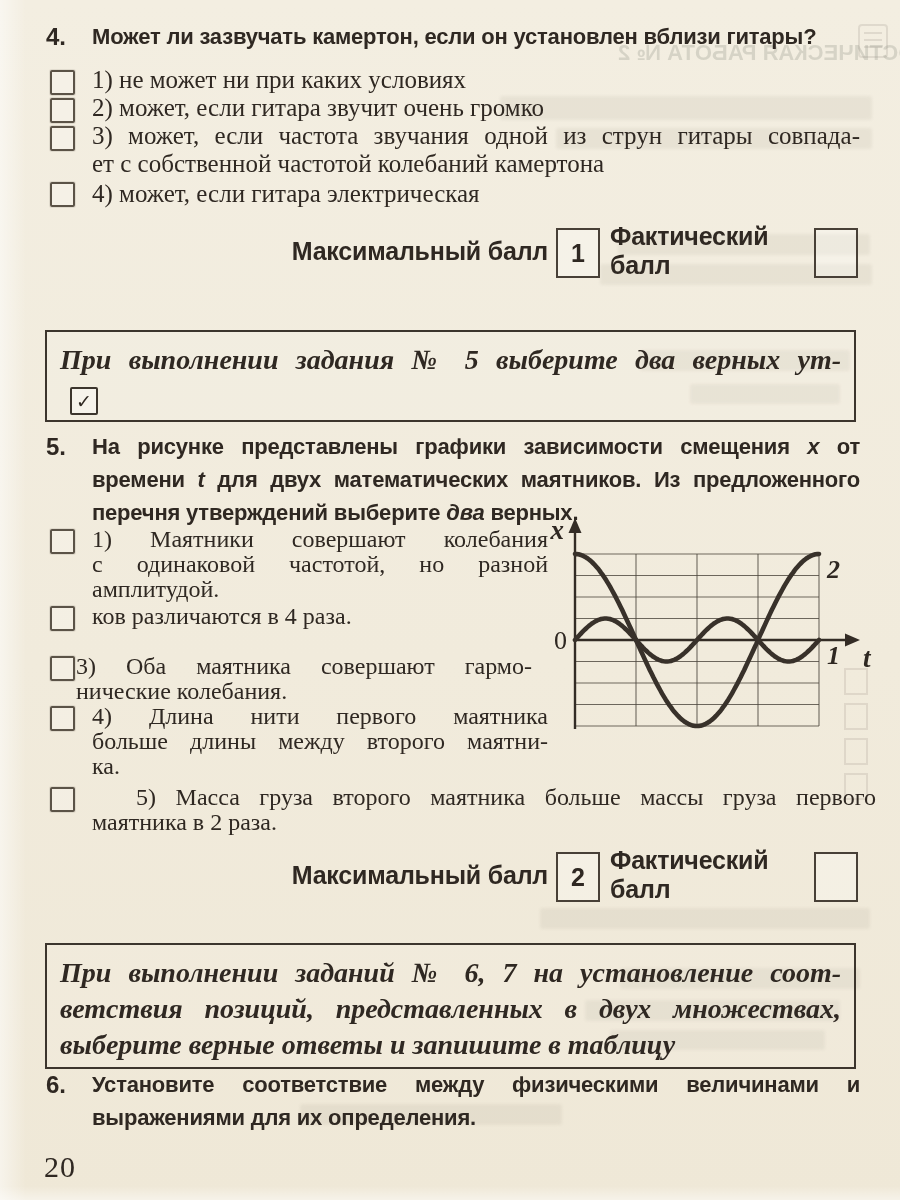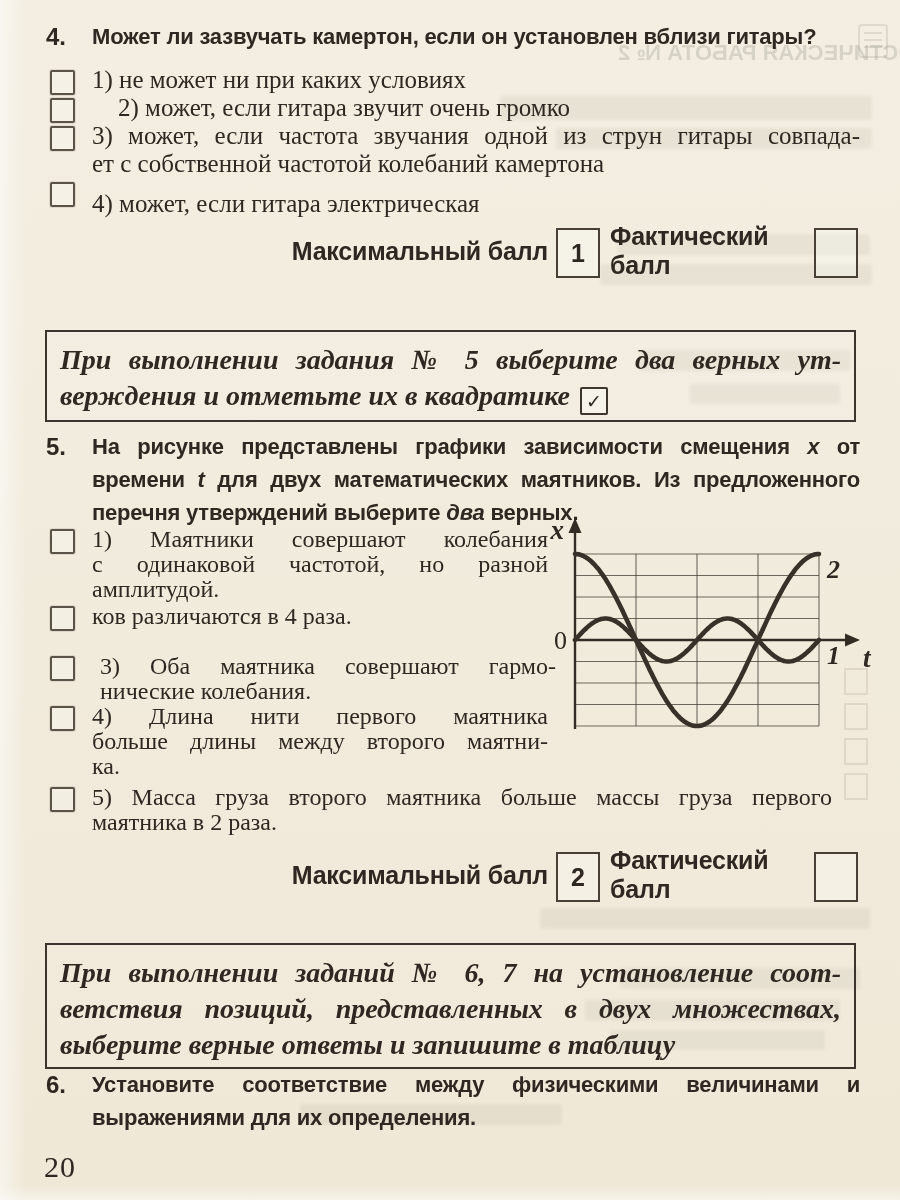"2) может, если гитара звучит" div.optlines { margin-left: 26px -> none }
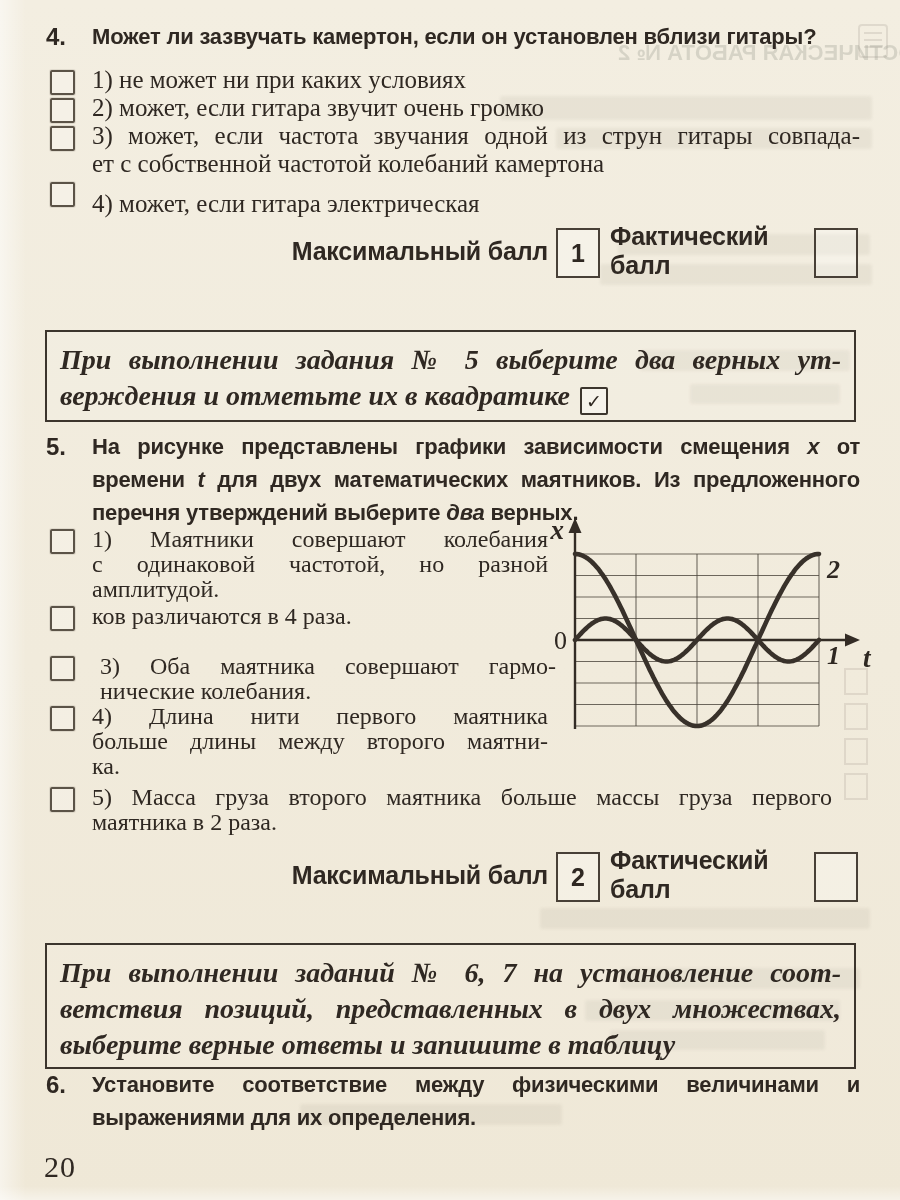"4) может, если гитара электрическая" div.optlines { top: 190px -> 180px }
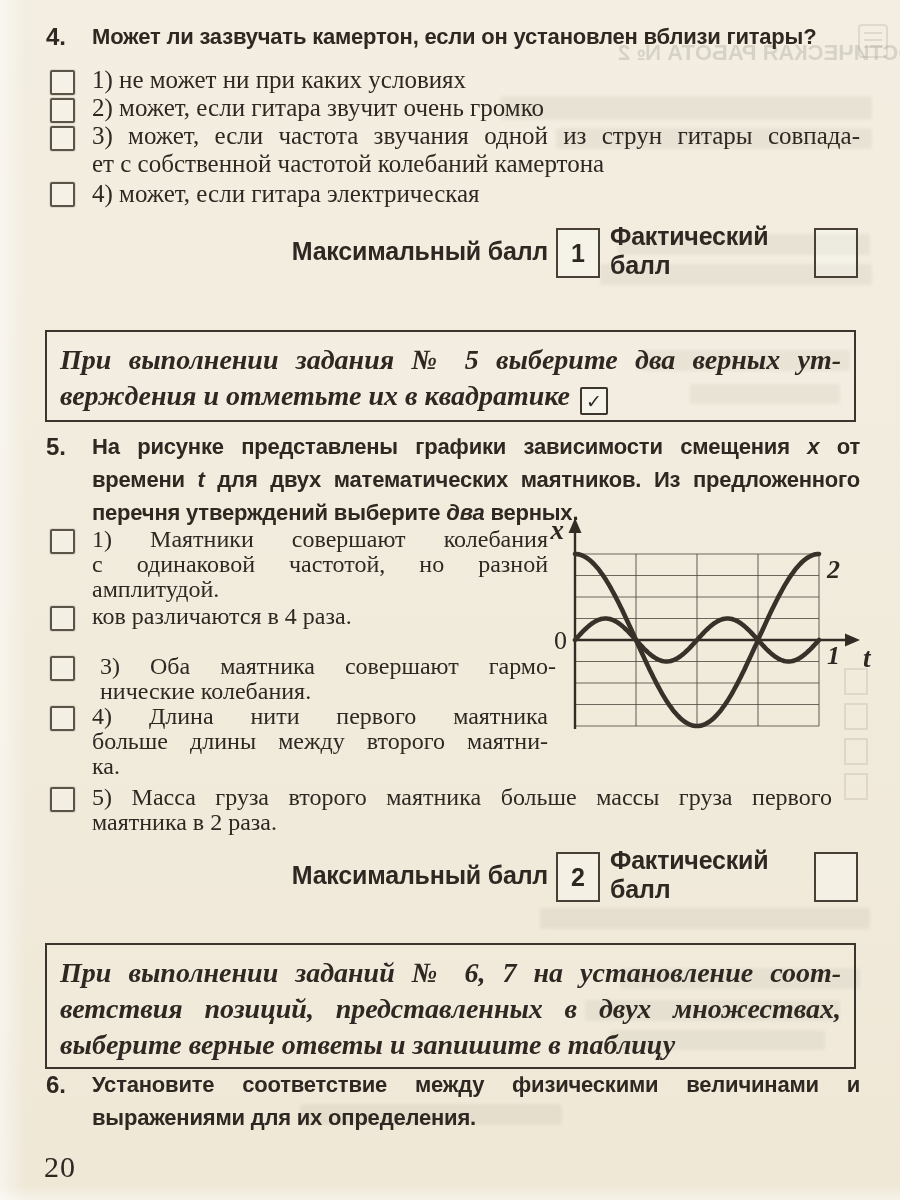"верждения и отметьте их в" span { html: <span>верждения и отметьте их в квадратике</span> -> none }
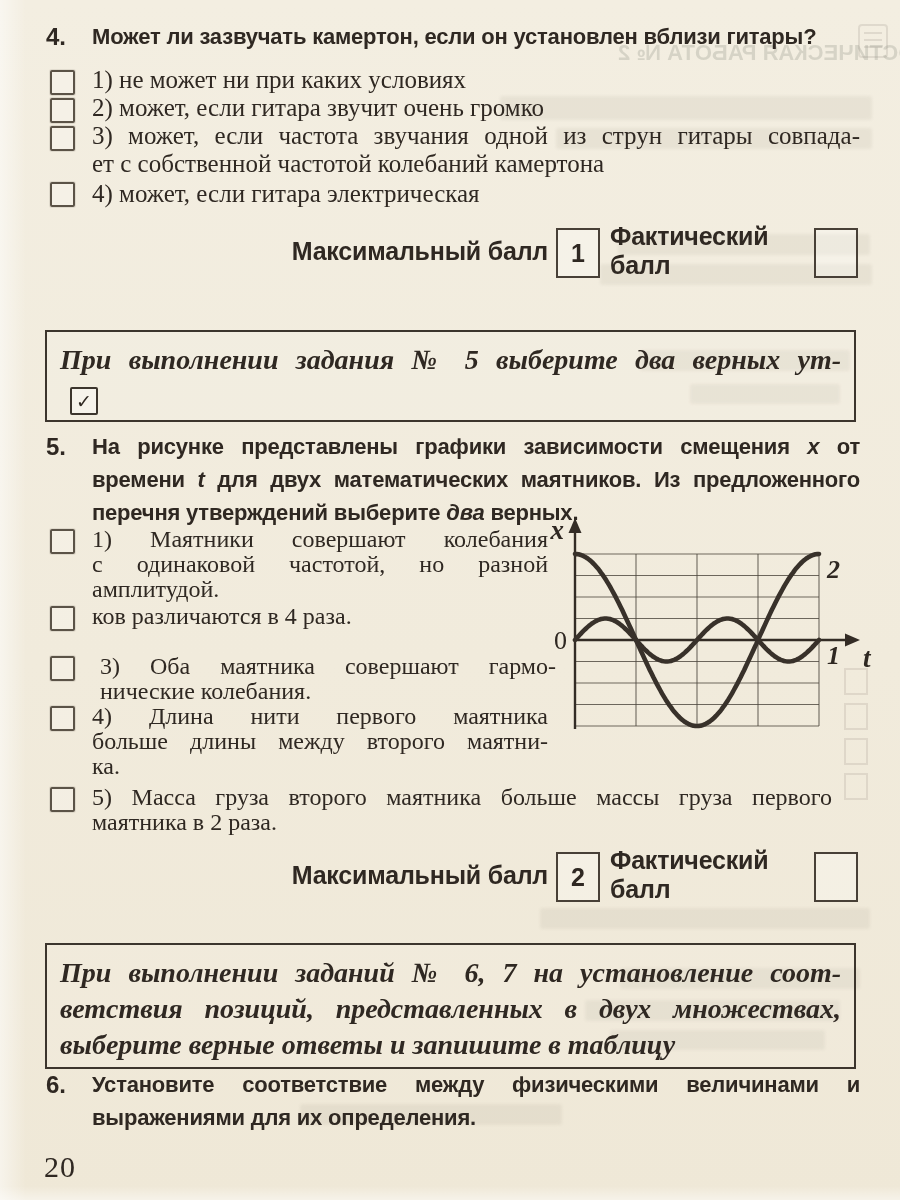"3) Оба маятника совершают гармо-" div.optlines { left: 100px -> 76px }
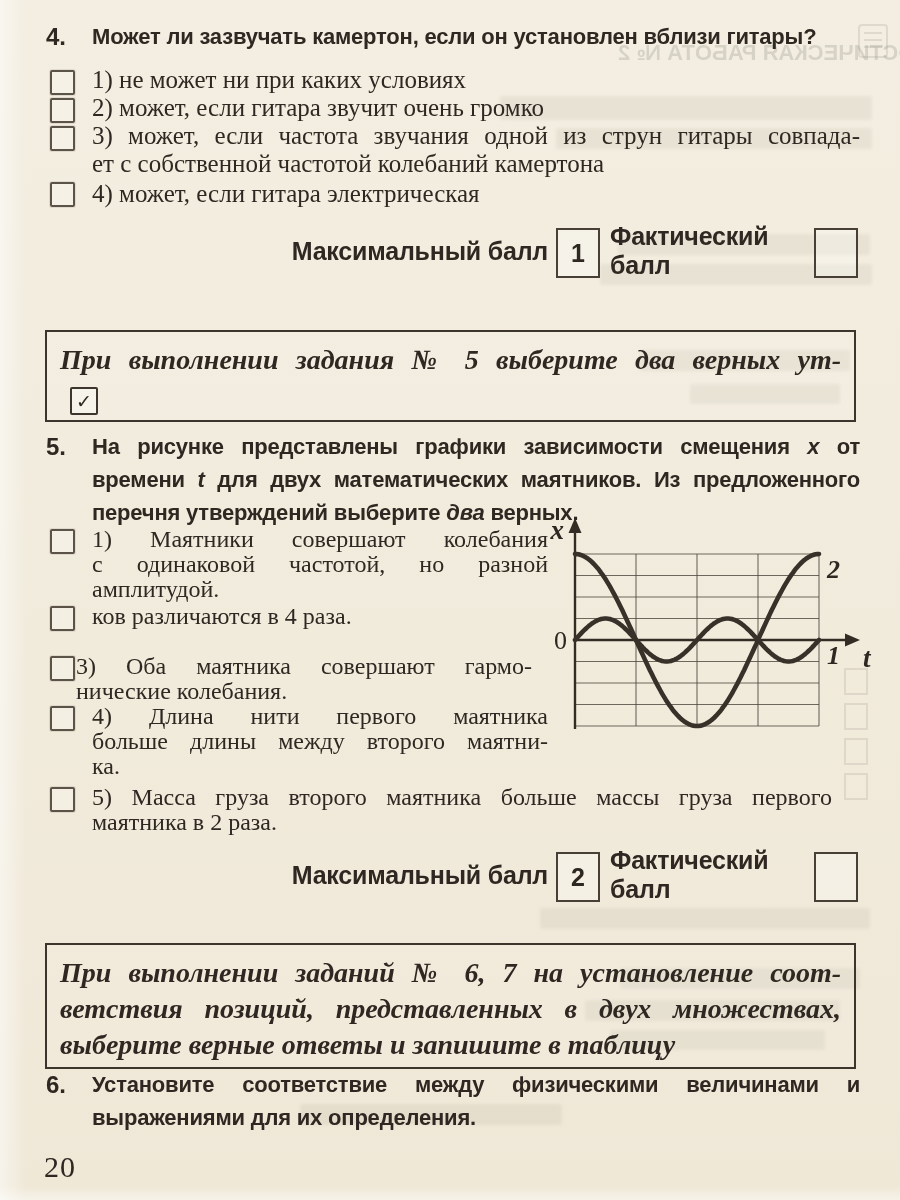"5) Масса груза второго маятника" div.jl { margin-left: none -> 44px }
